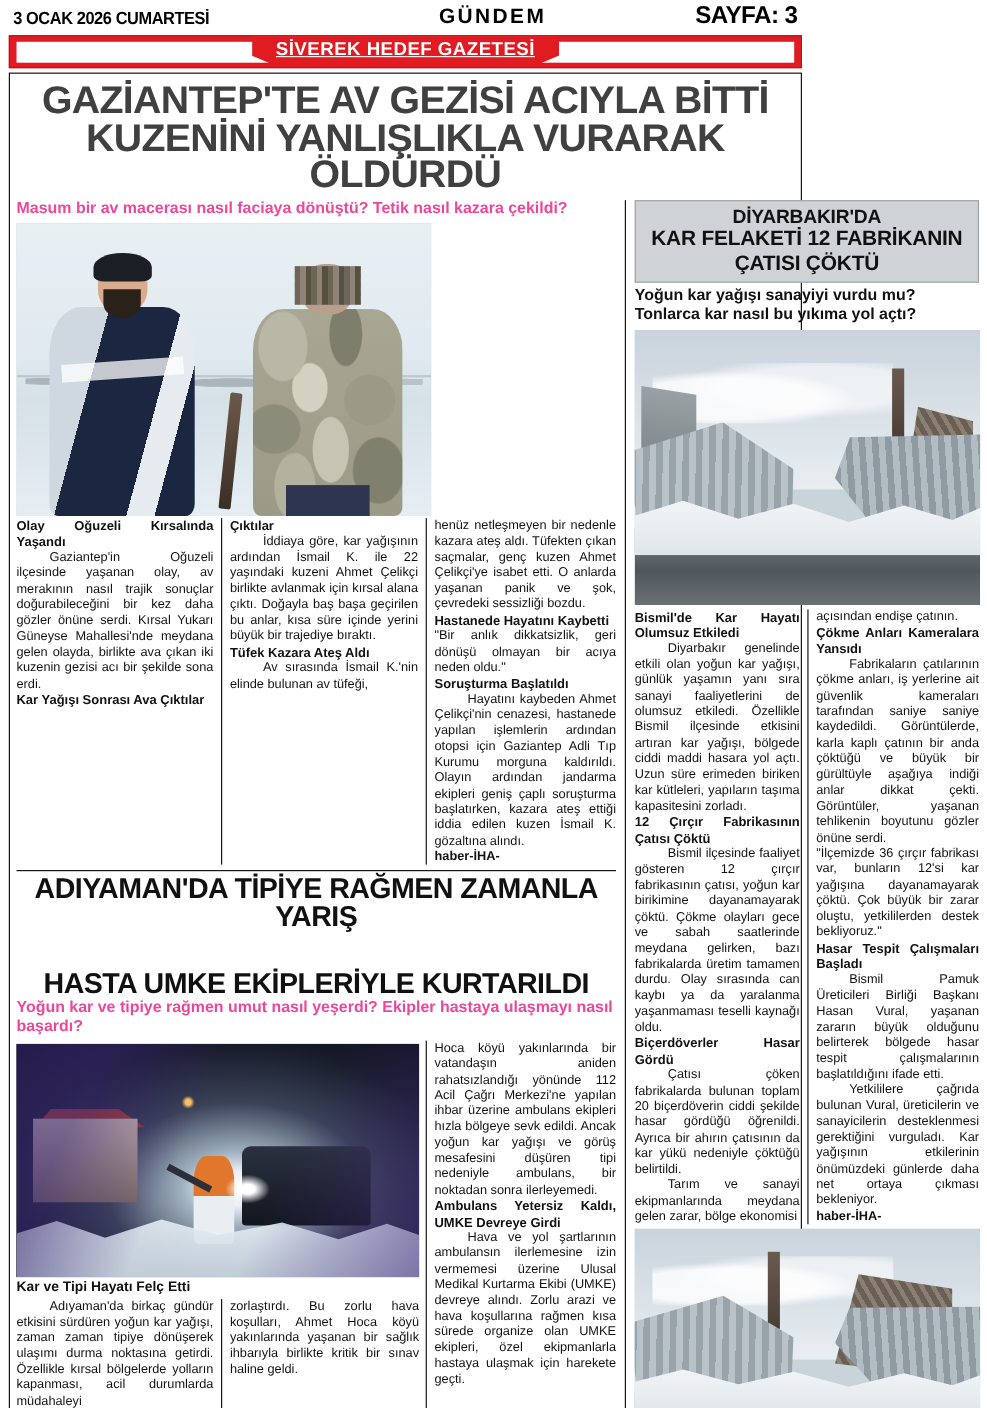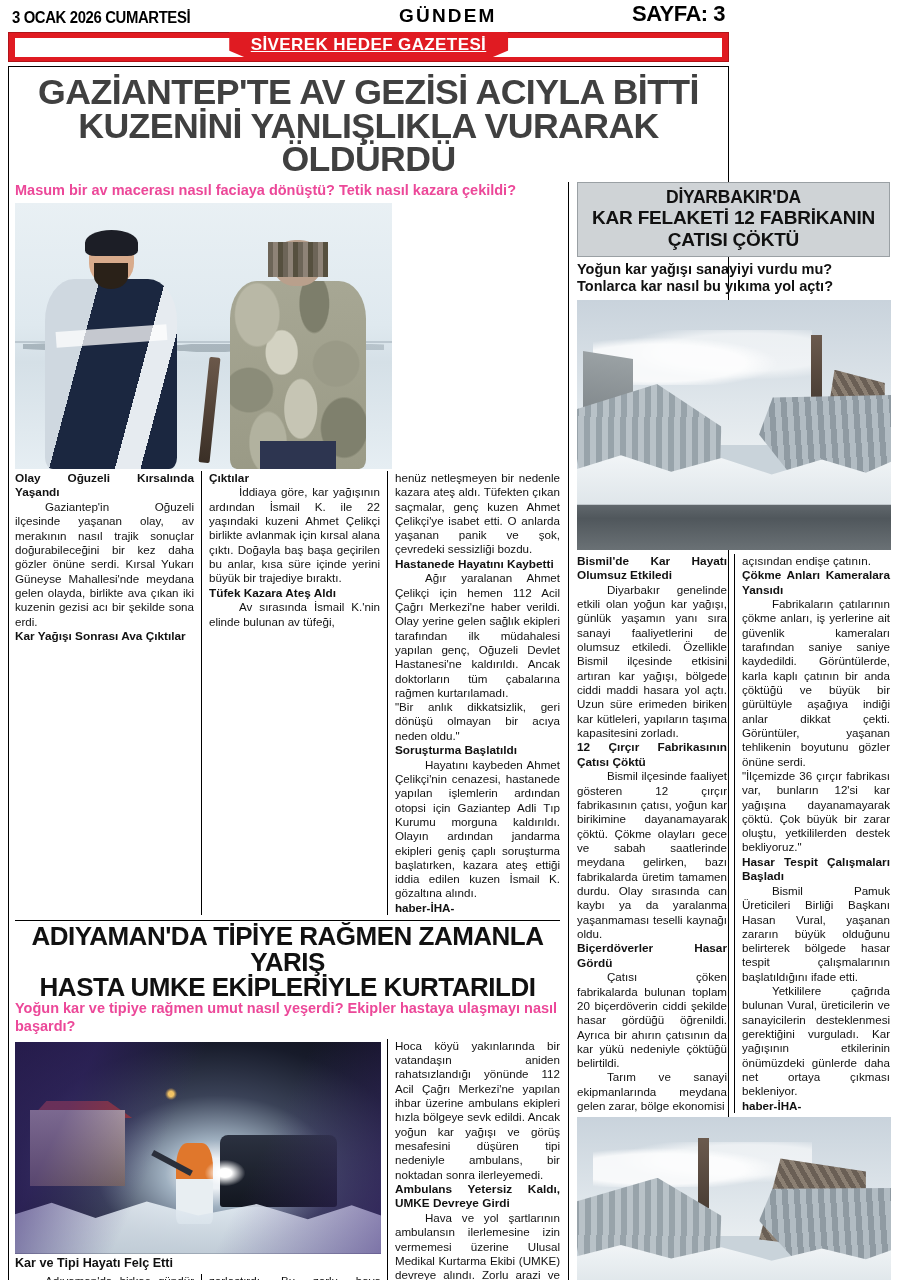"Ağır yaralanan Ahmet Çelikçi için" p.indent { html: <p>Ağır yaralanan Ahmet Çelikçi için hemen 112 Acil Çağrı Merkezi'ne haber verildi. Olay yerine gelen sağlık ekipleri tarafından ilk müdahalesi yapılan genç, Oğuzeli Devlet Hastanesi'ne kaldırıldı. Ancak doktorların tüm çabalarına rağmen kurtarılamadı.</p> -> none }
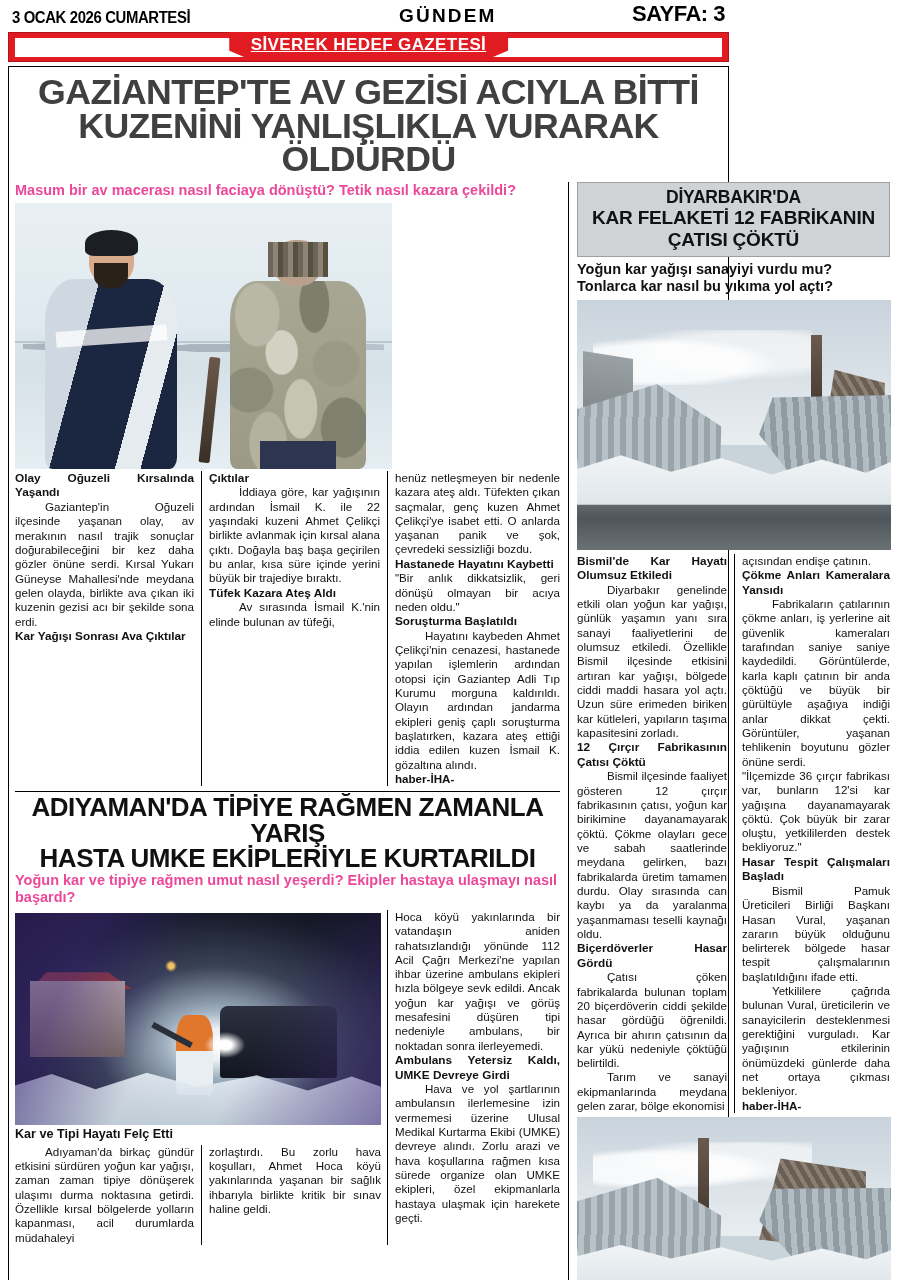"HASTA UMKE EKİPLERİYLE KURTARILDI" .headline-2 .h2 { margin-top: none -> 36px }
